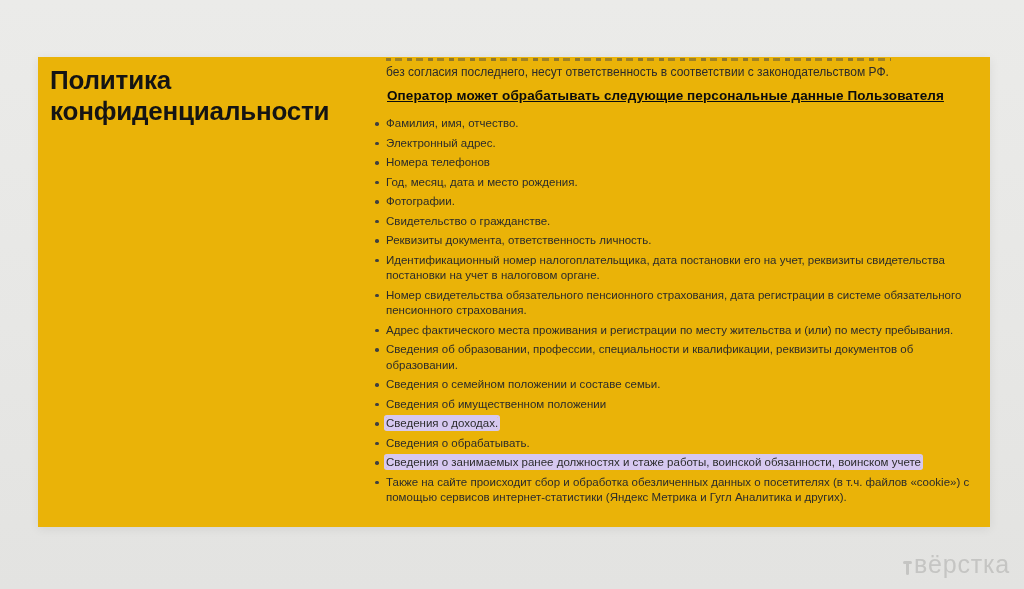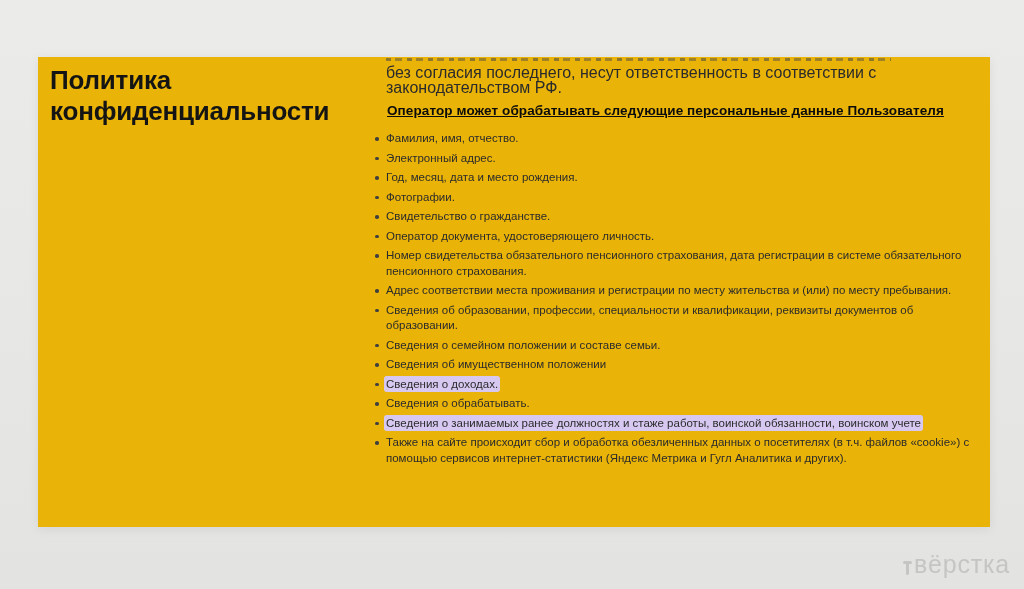"без согласия последнего, несут" .intro { font-size: 16px -> 12px }
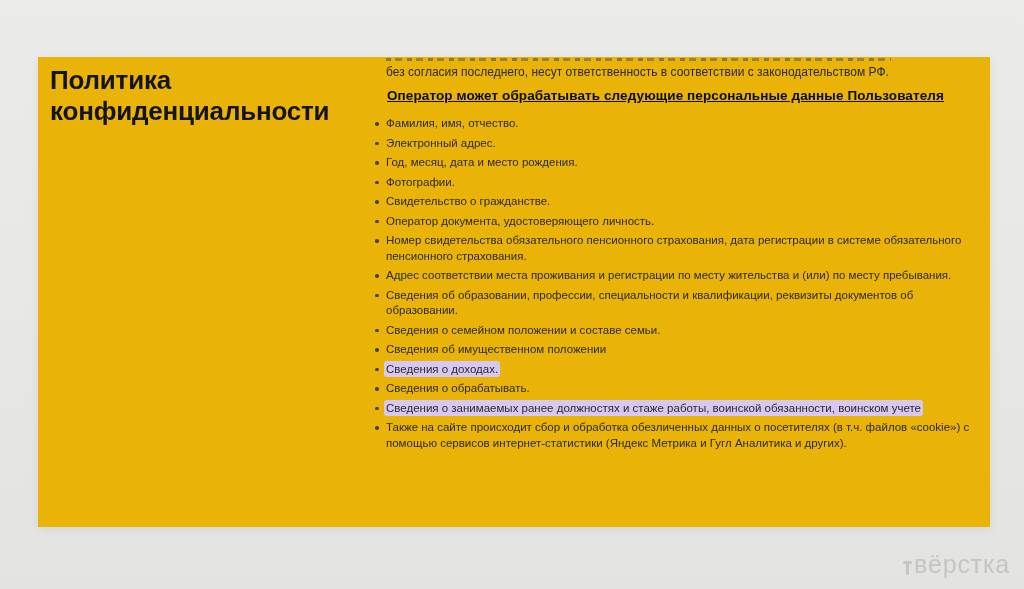"Номера телефонов" li { html: none -> <li><span>Номера телефонов</span></li> }
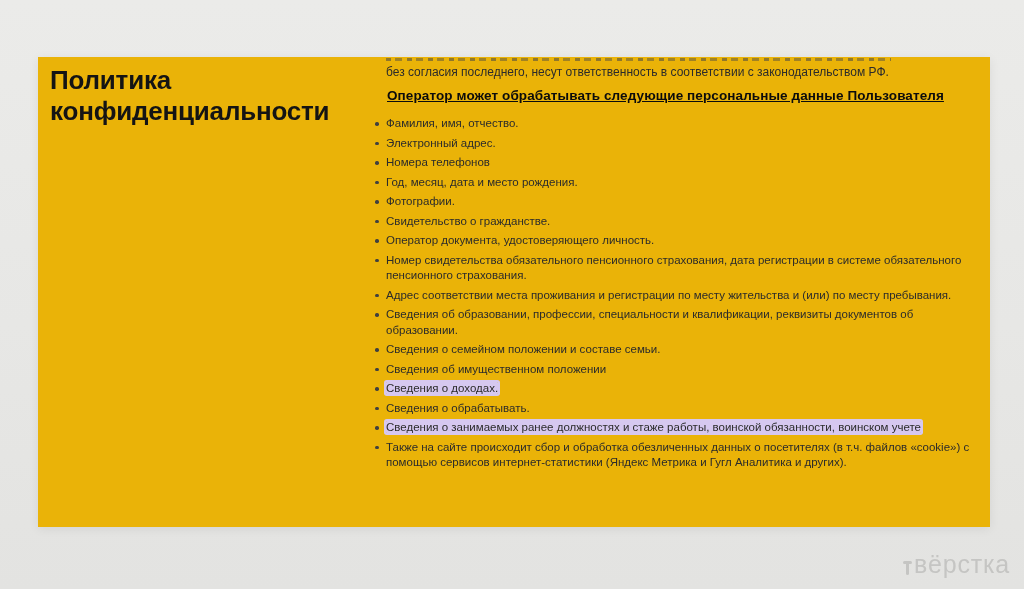"Оператор документа, удостоверяющего" span.li-text { text: Оператор документа, удостоверяющего -> Реквизиты документа, ответственность }
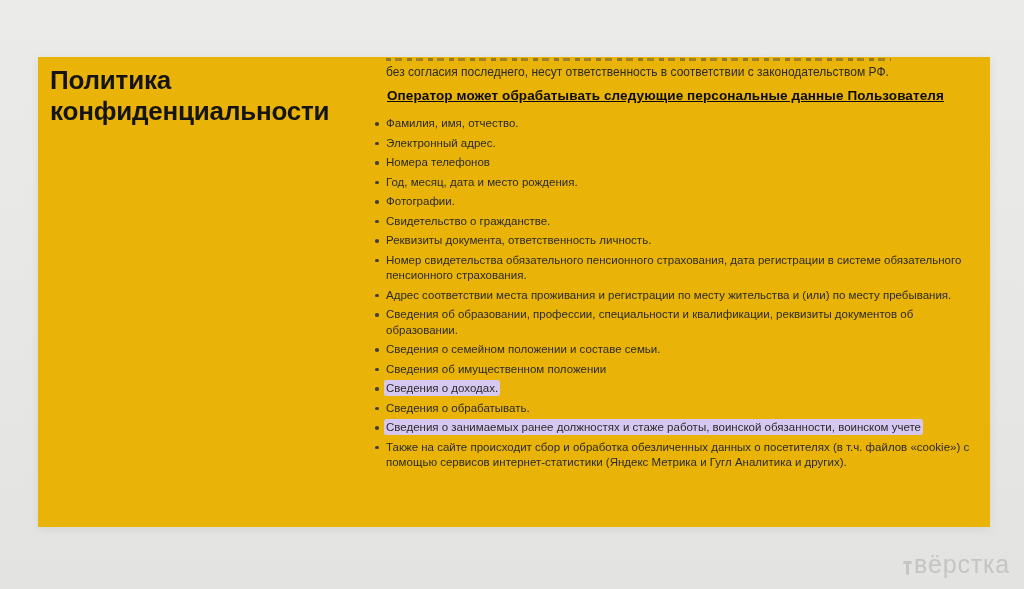"Идентификационный номер" li { html: none -> <li><span>Идентификационный номер налогоплательщика, дата постановки его на учет, реквизиты свидетельства постановки на учет в налоговом органе.</span></li> }
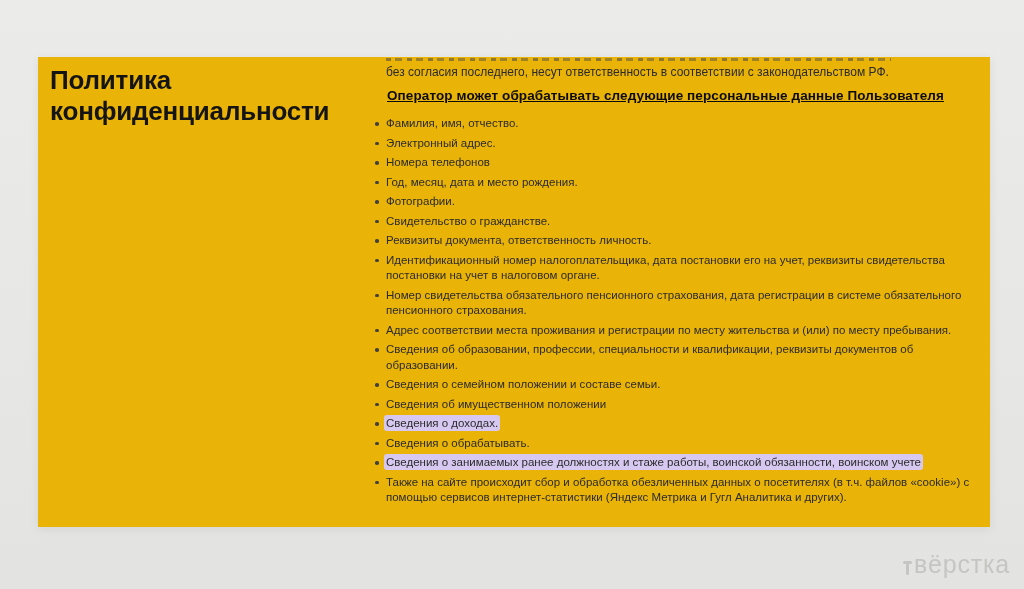"Адрес соответствии места проживания и" span.li-text { text: соответствии -> фактического }
